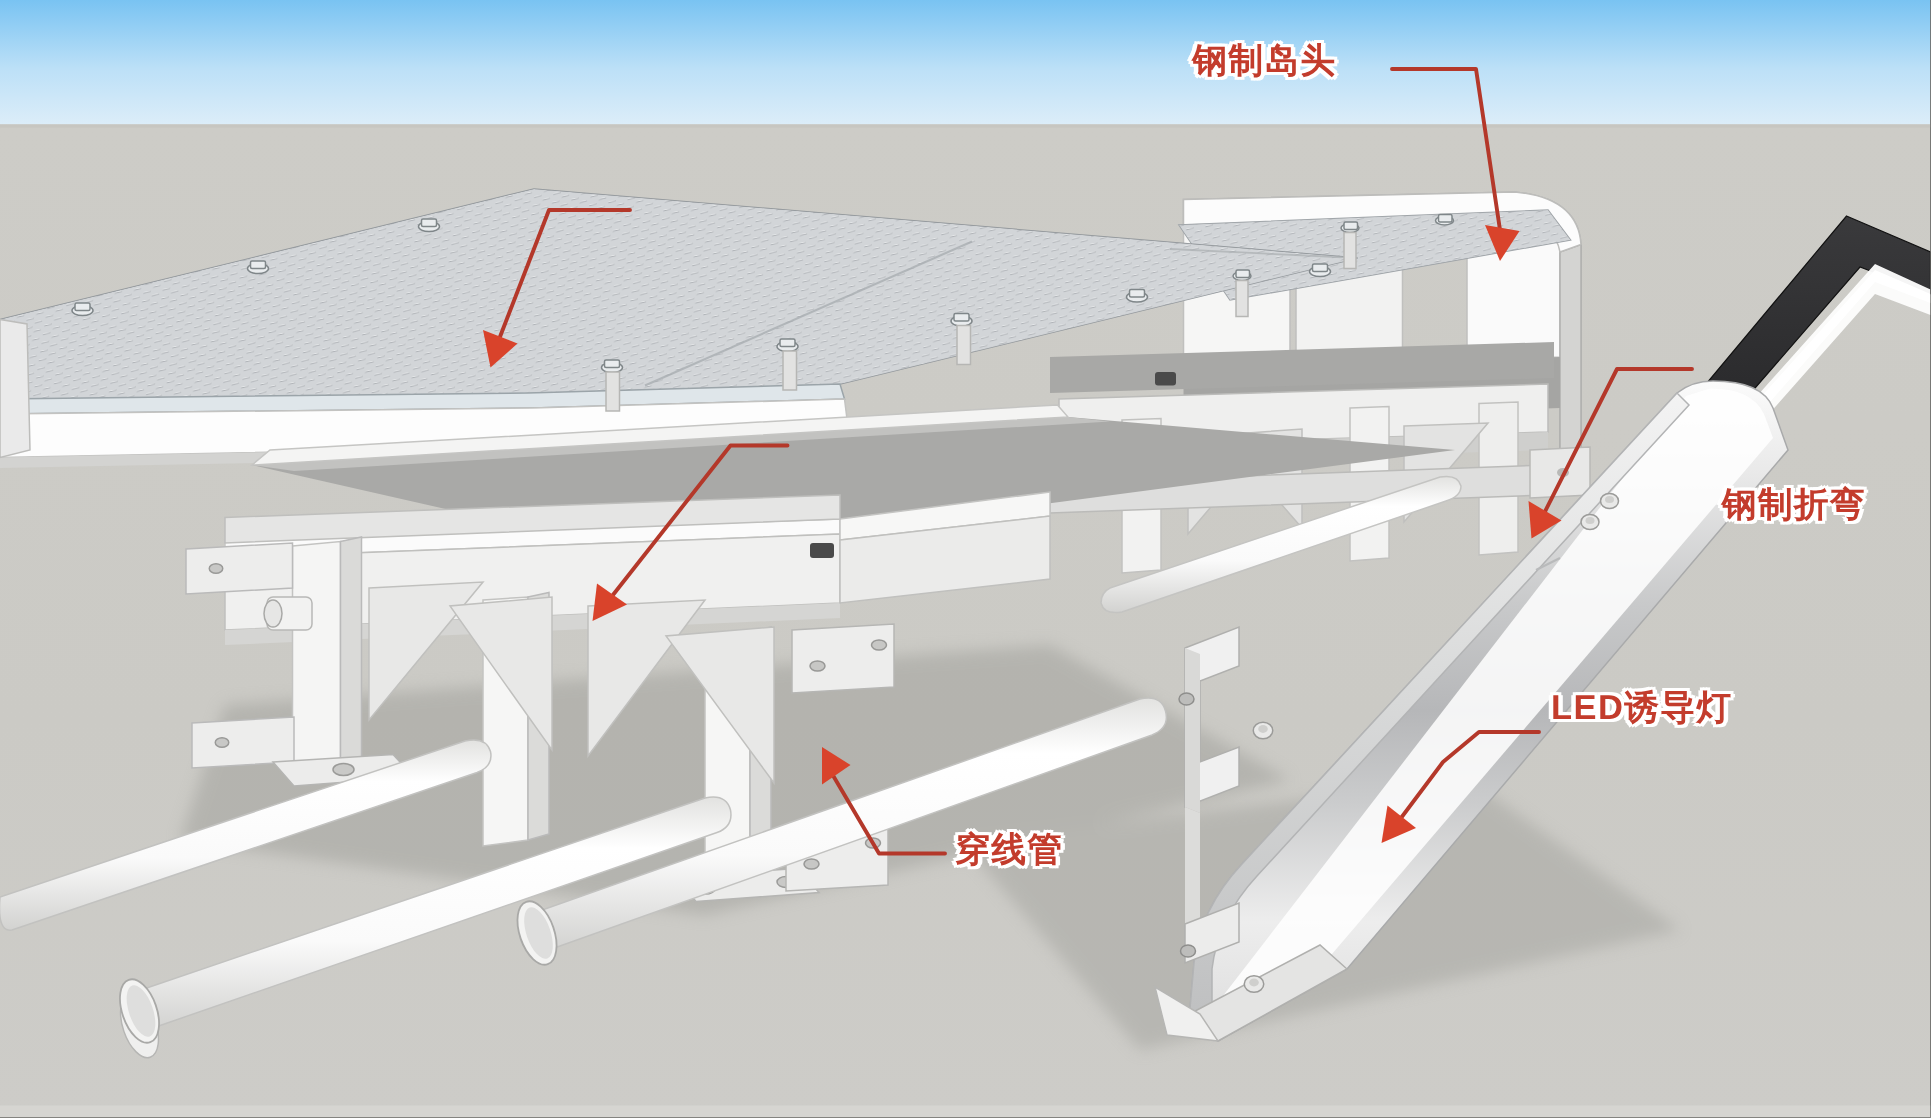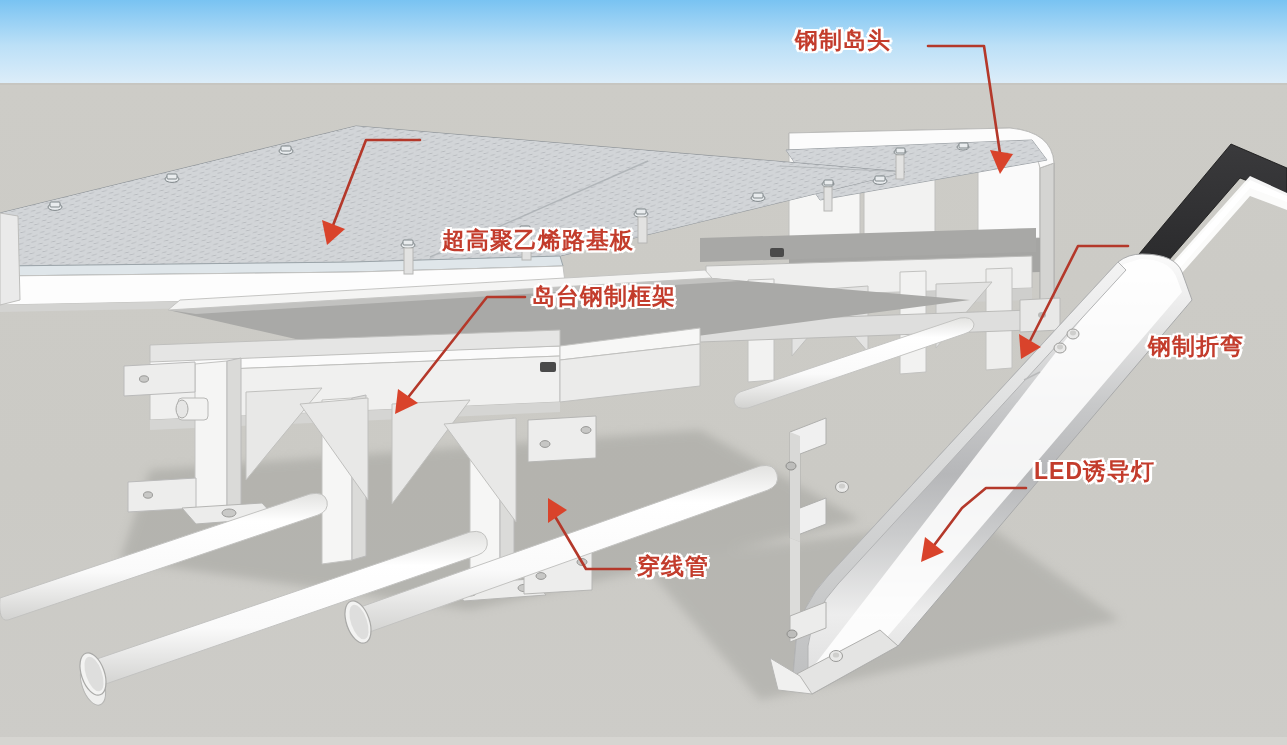"超高聚乙烯路基板" div { html: <div>超高聚乙烯路基板</div> -> none }
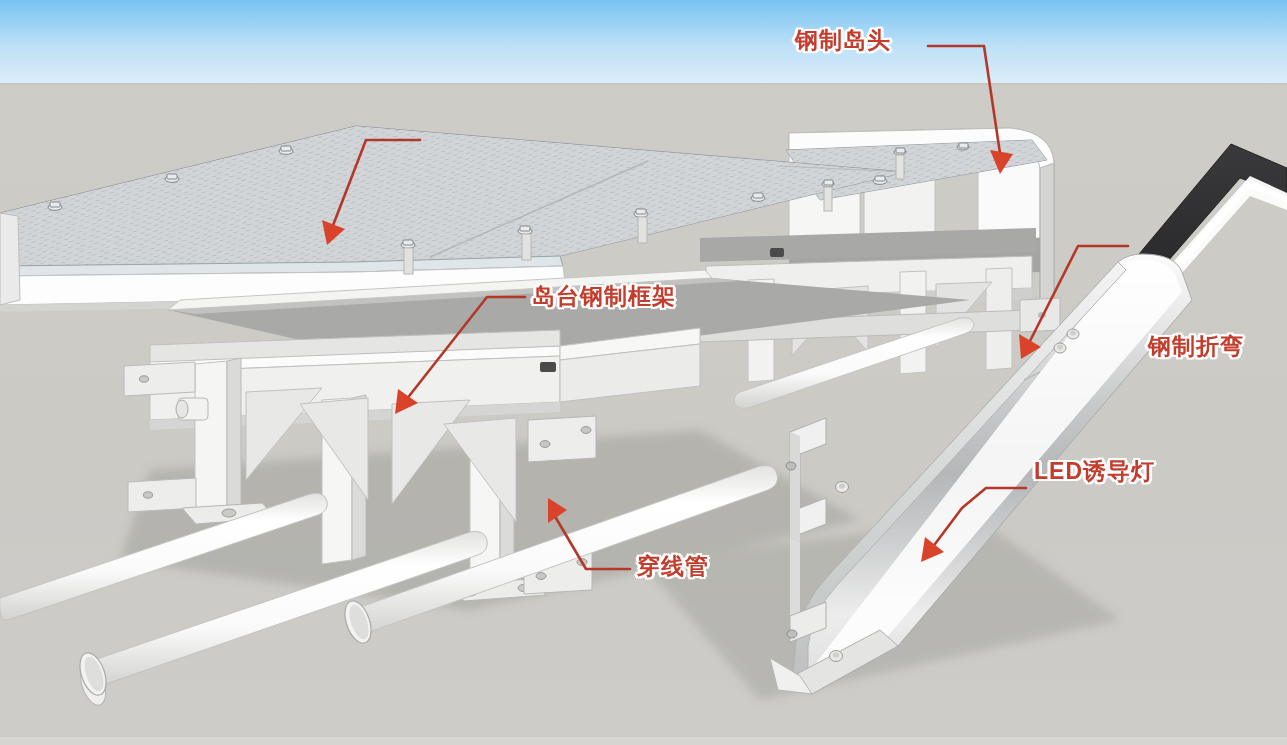"岛台钢制框架" div.anno { html: <div>岛台钢制框架</div> -> none }
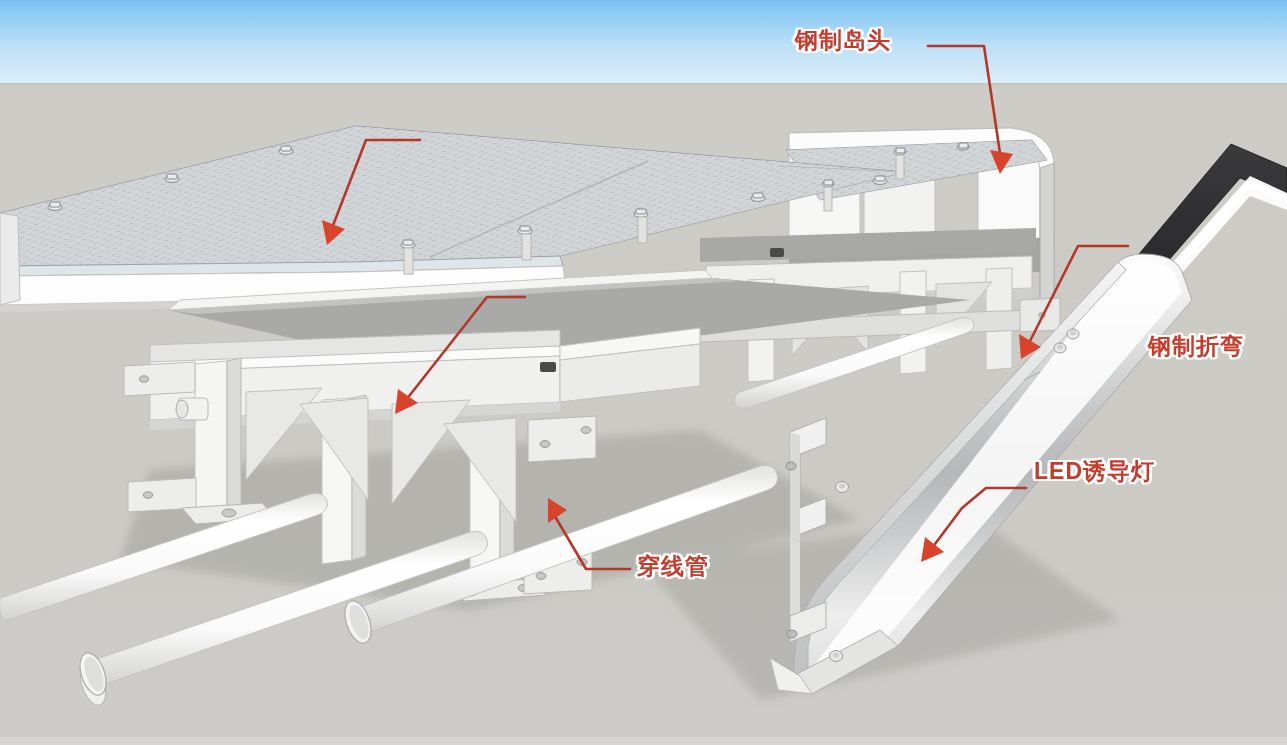"钢制折弯" div.anno { top: 226px -> 216px }
